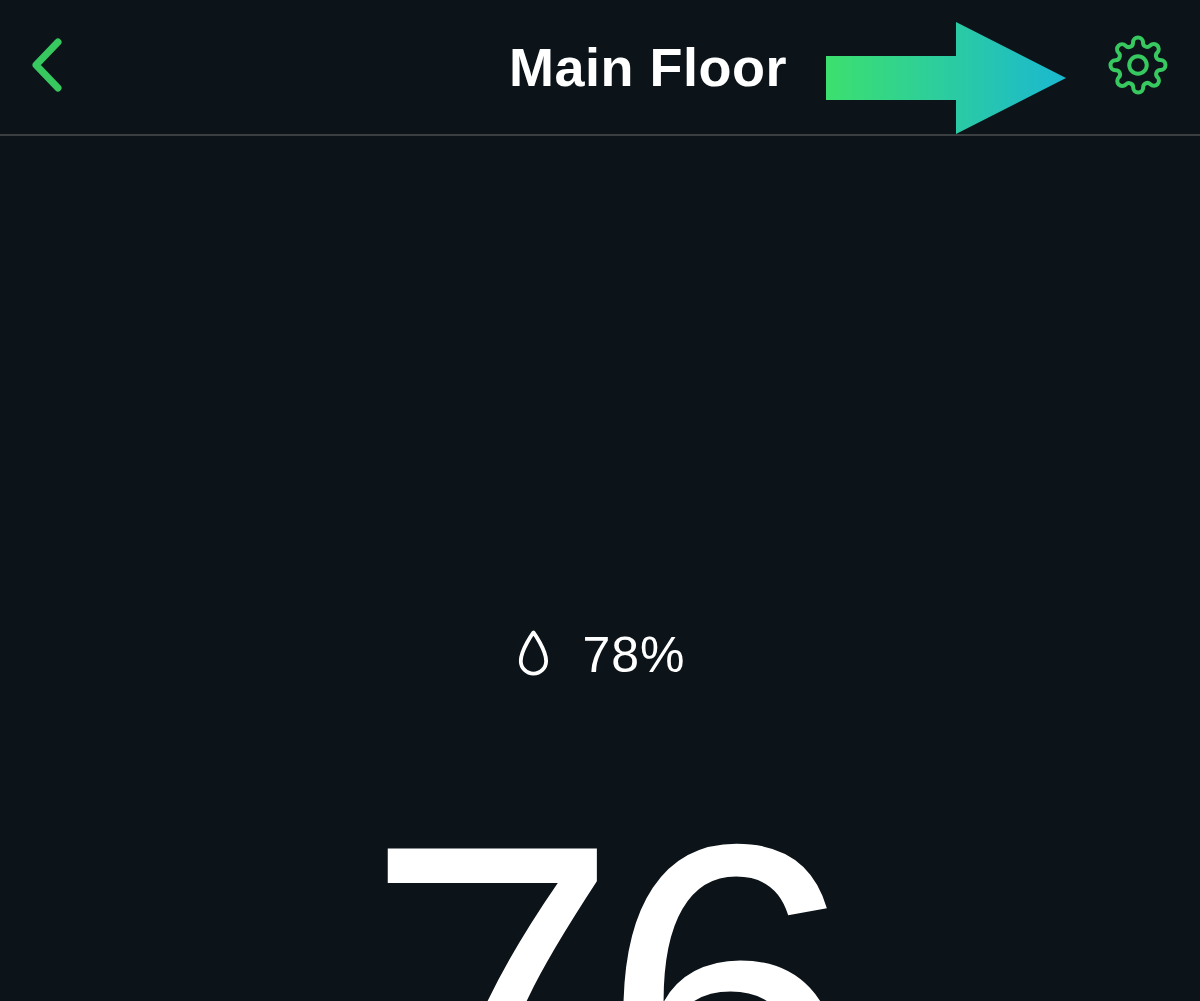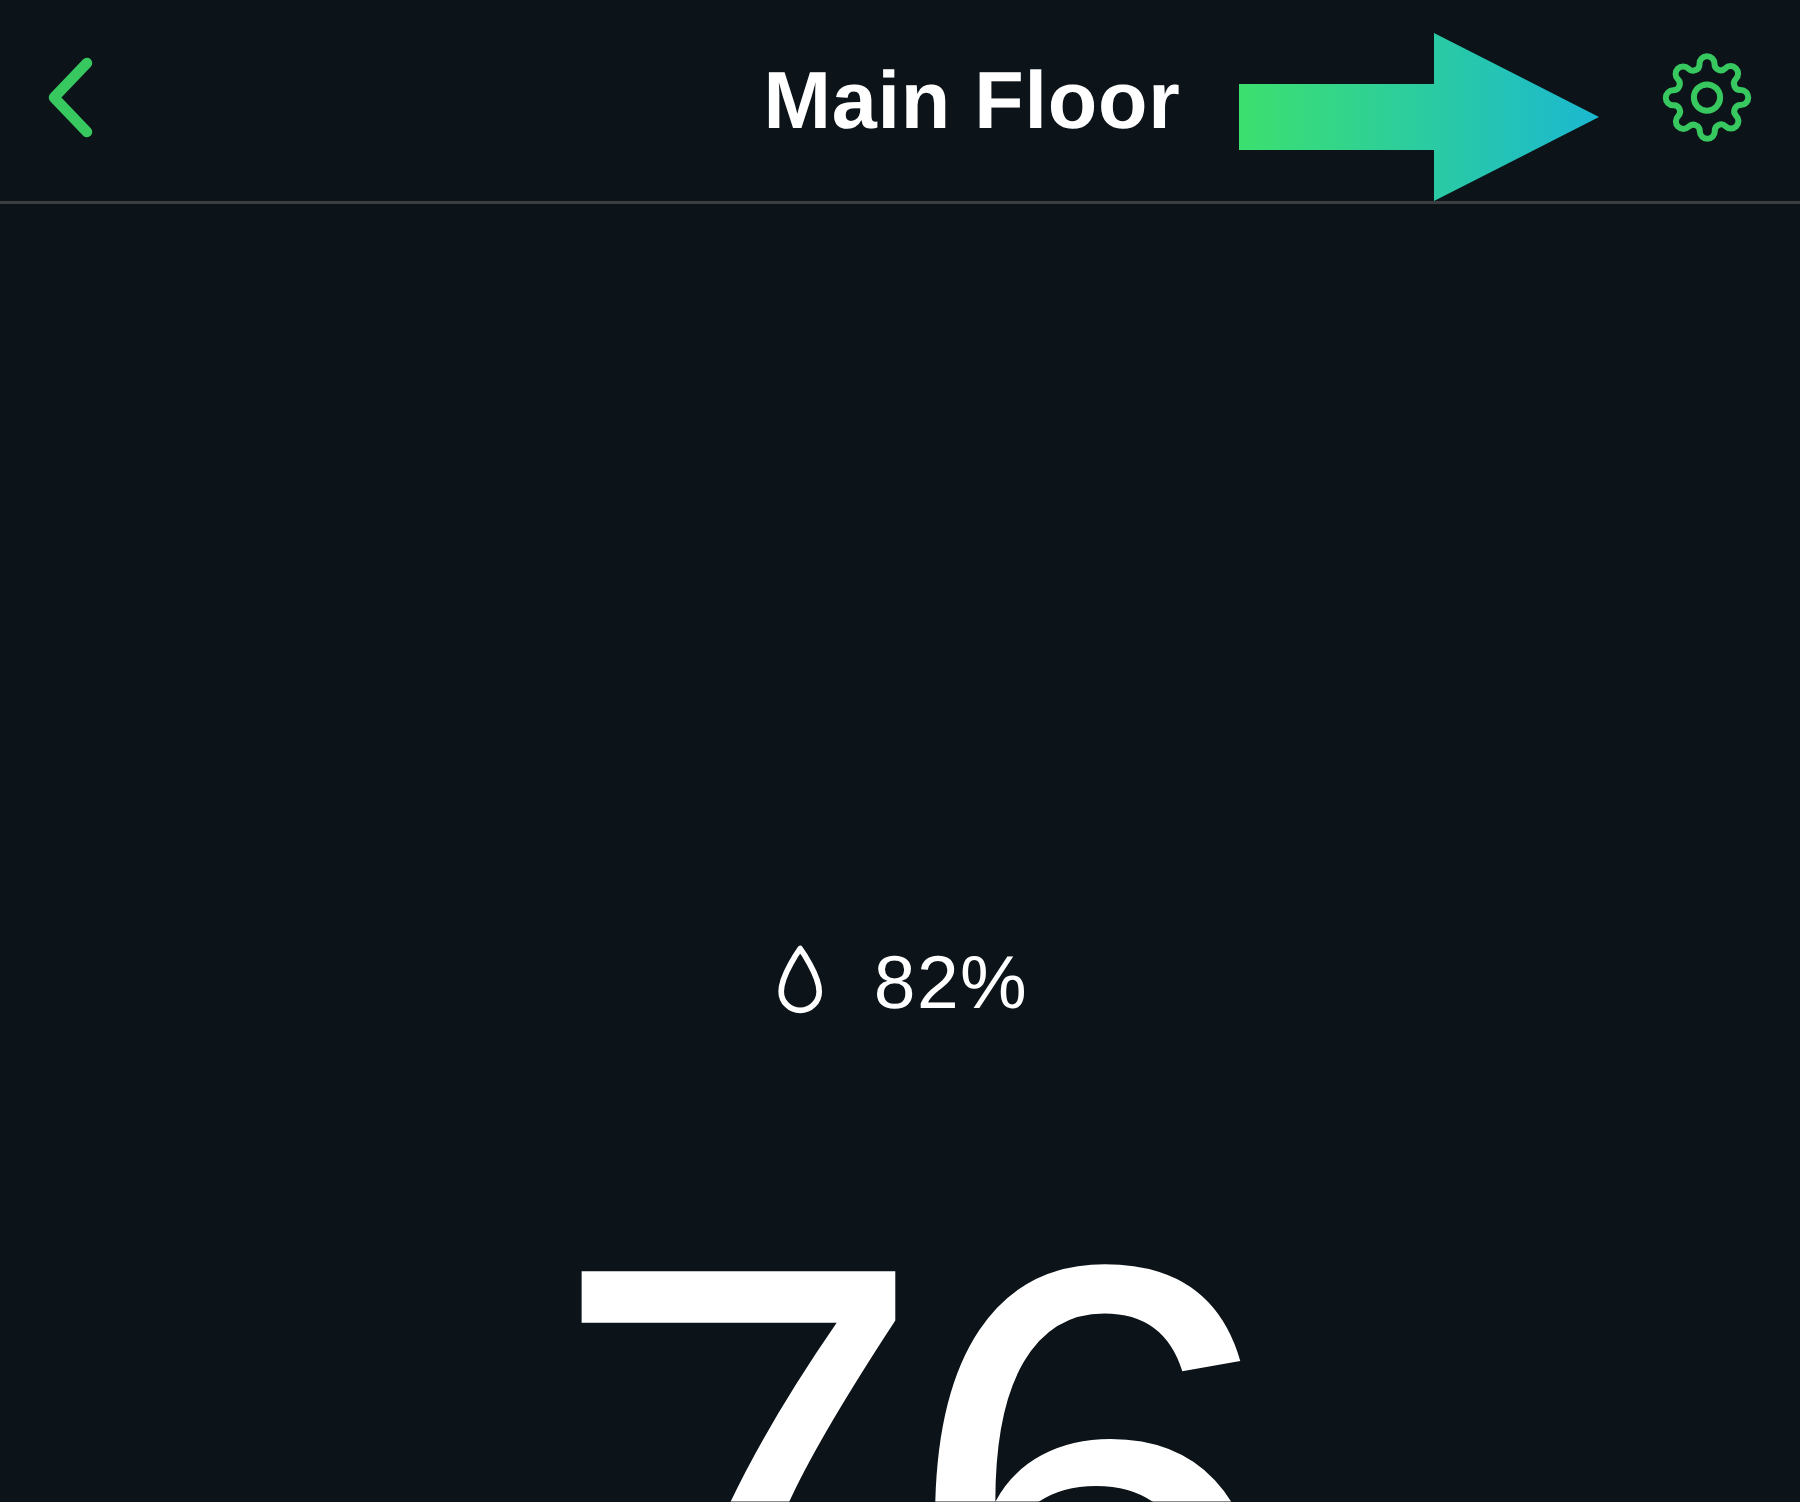"82%" span.humidity-value { text: 82% -> 78% }
